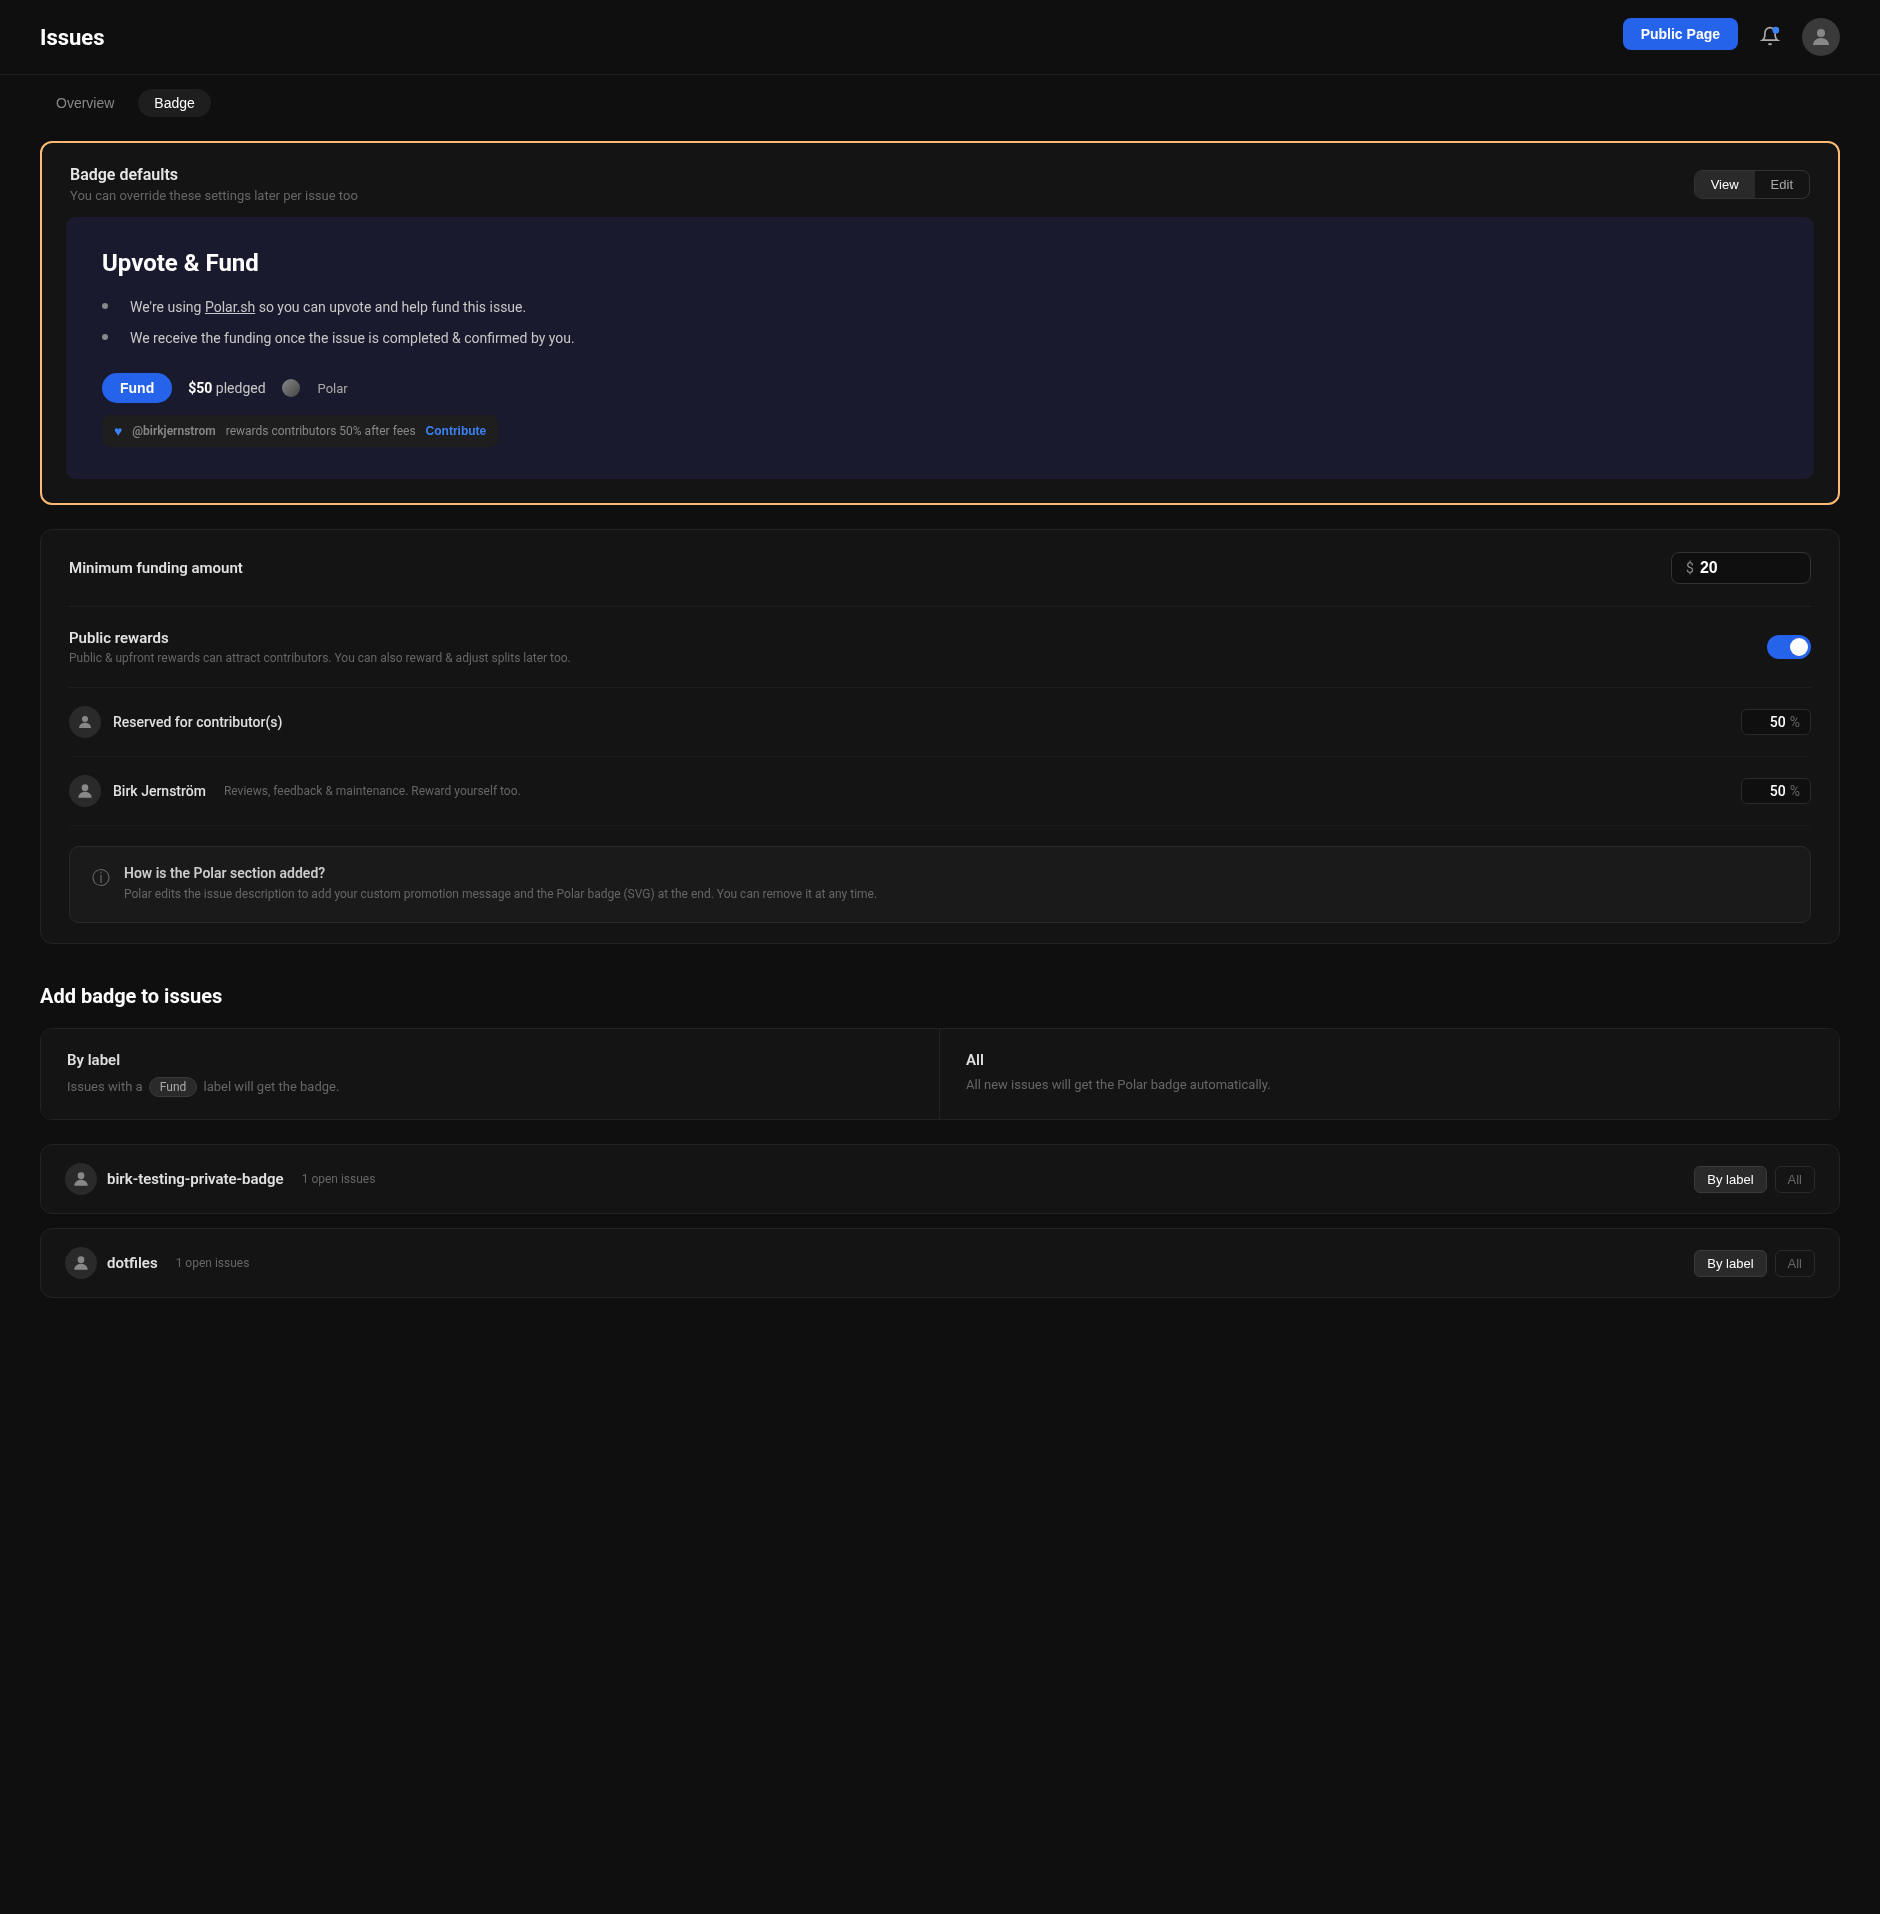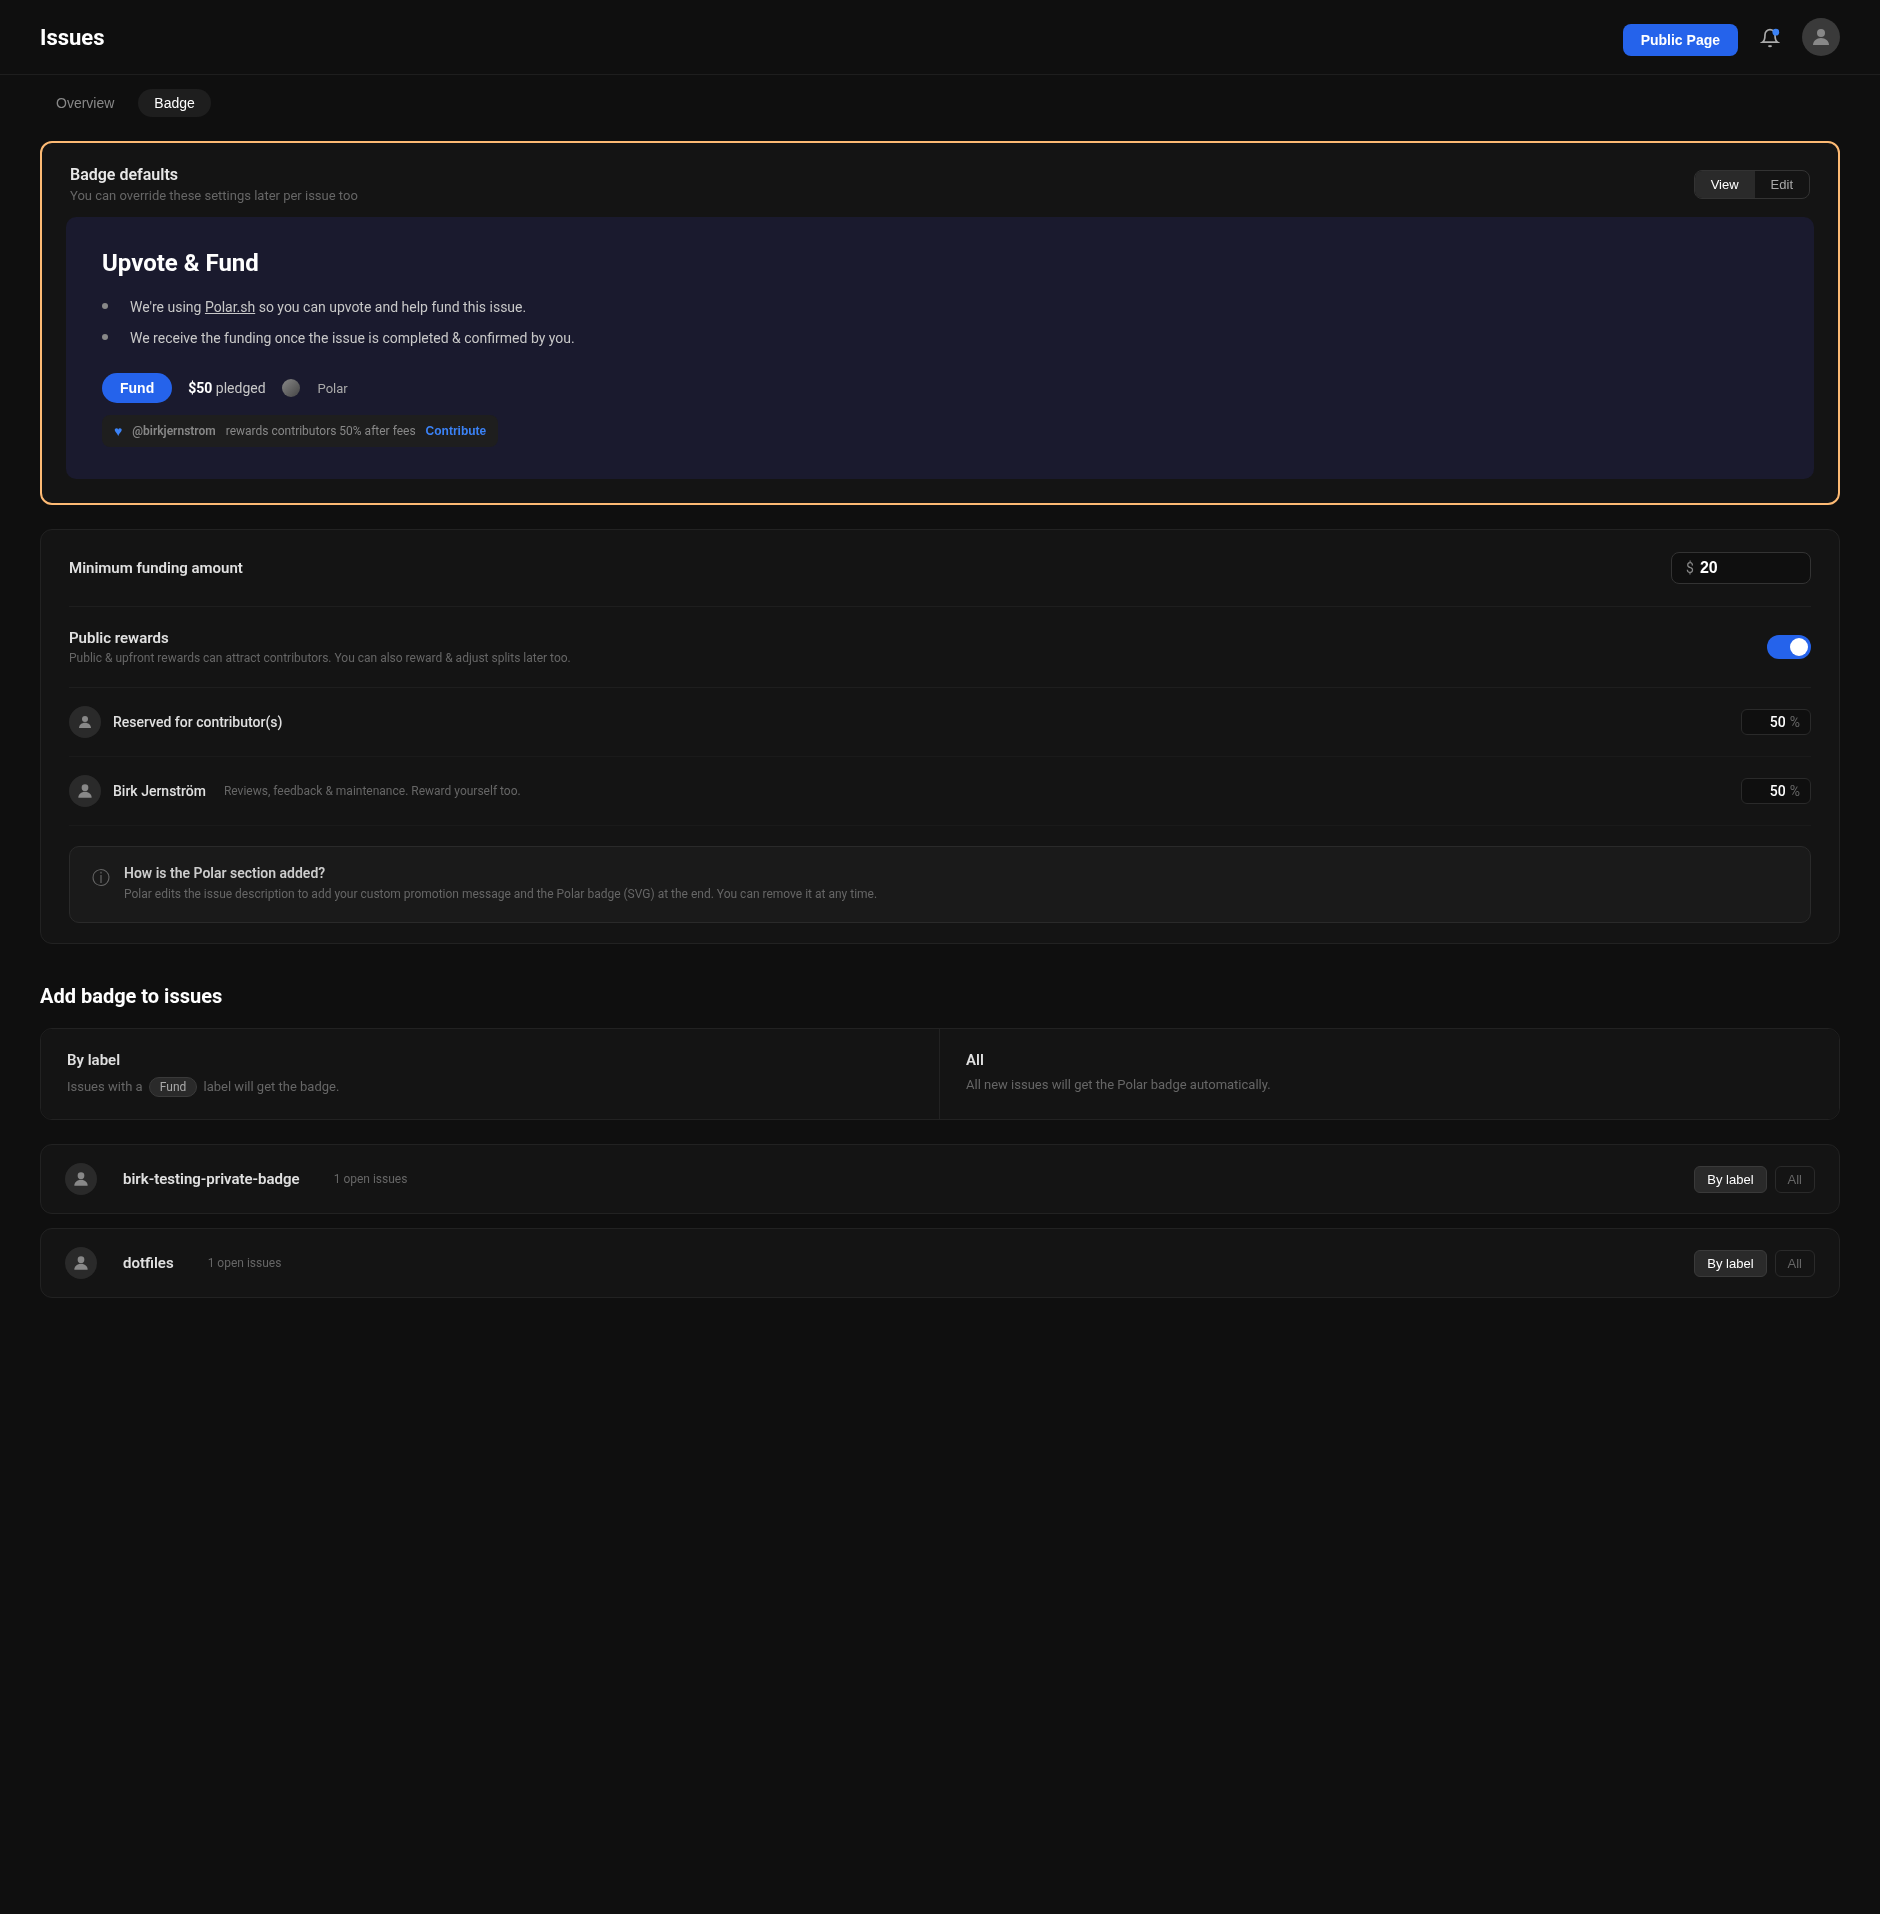"Public Page" .header-actions { align-items: flex-end -> flex-start }
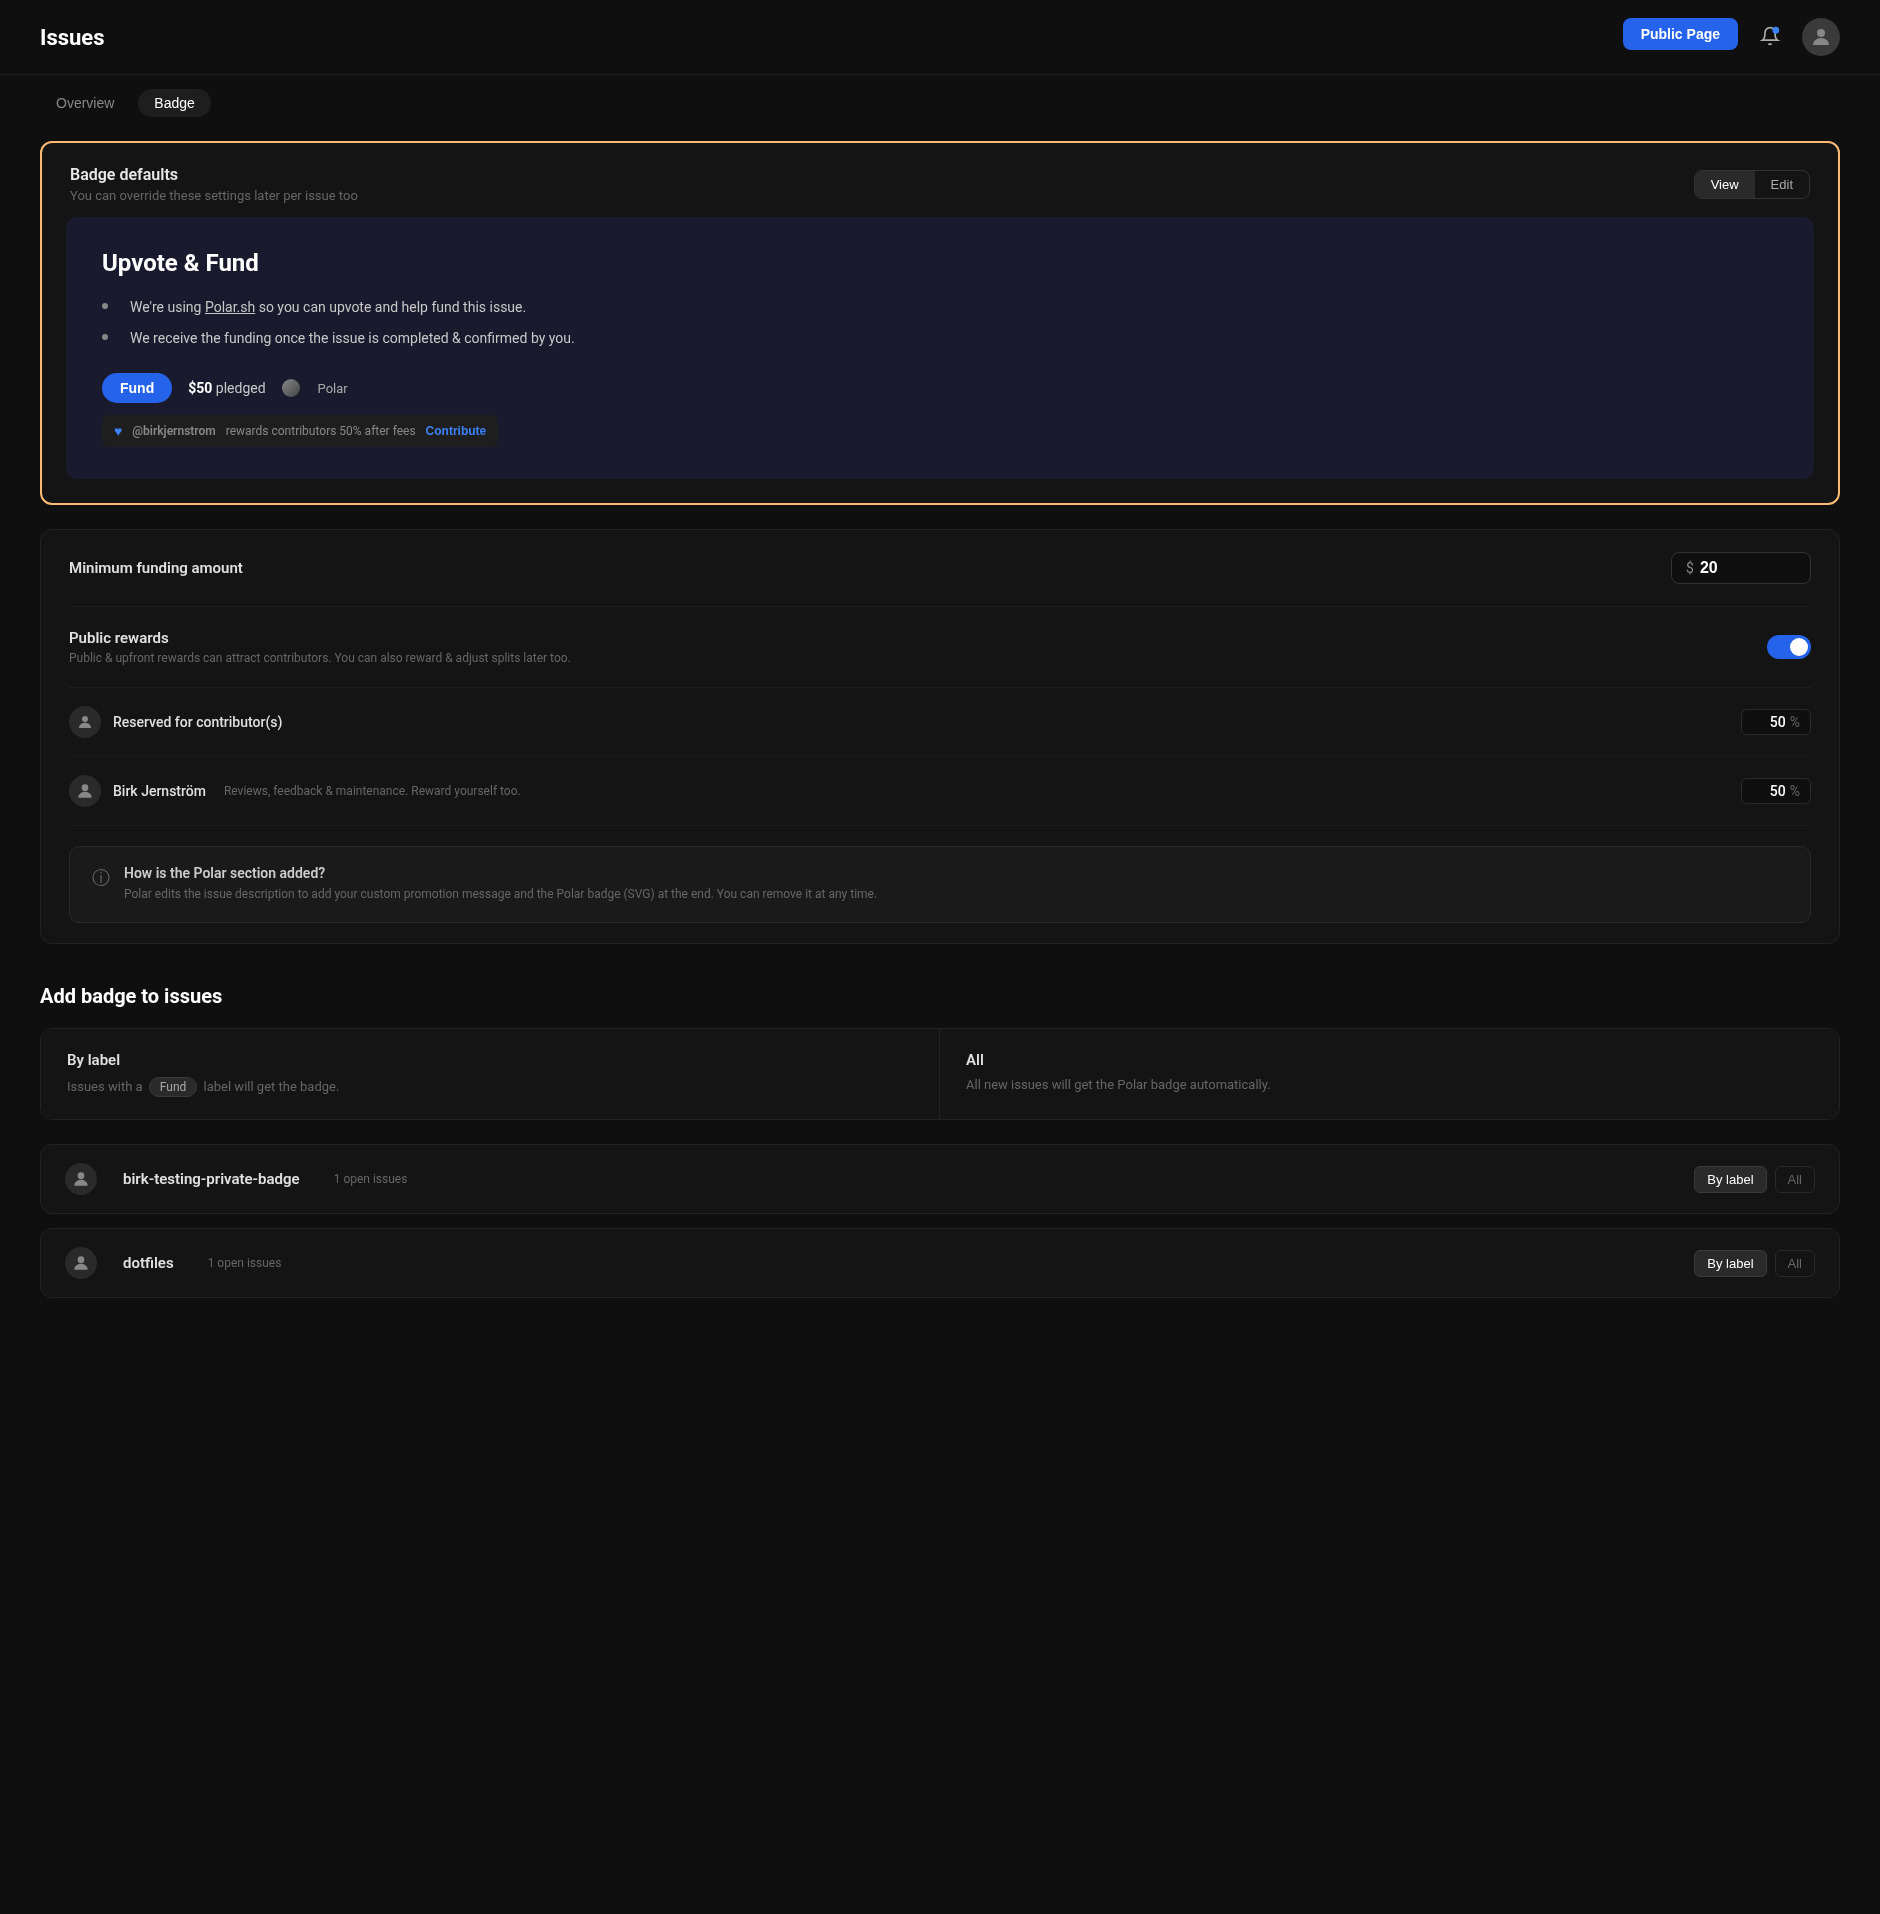"birk-testing-private-badge" .repo-left { gap: 26px -> 10px }
